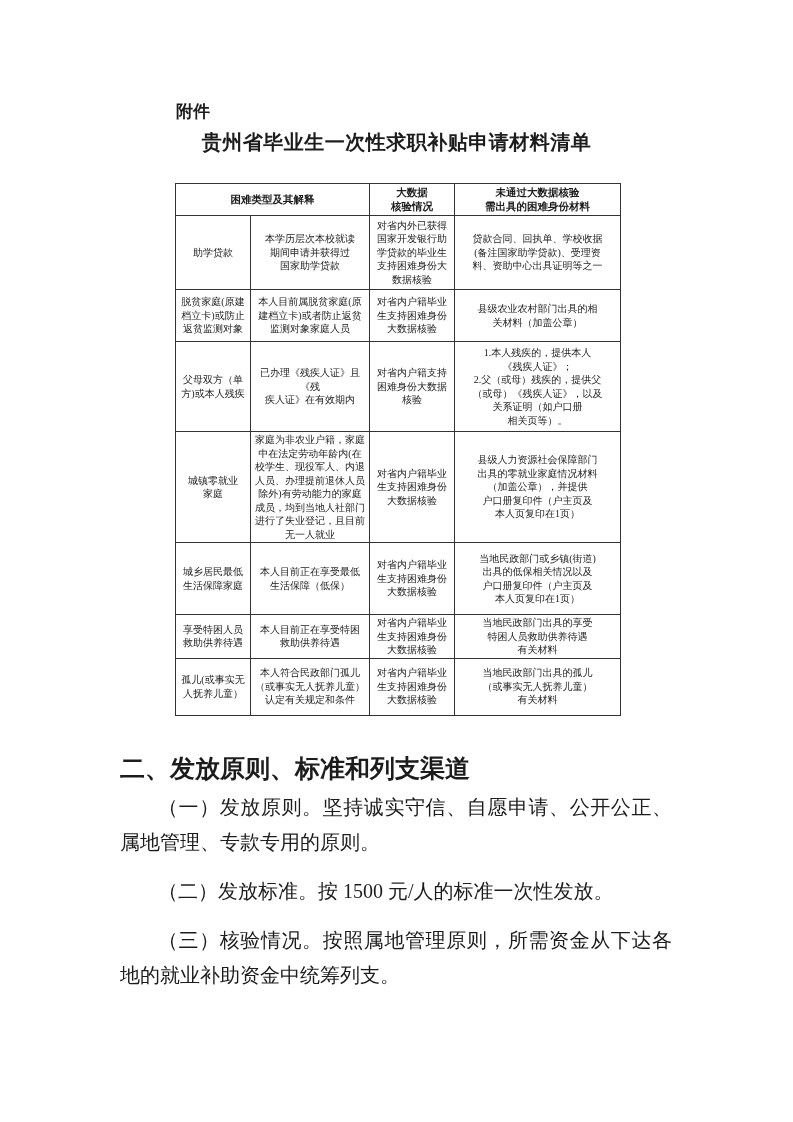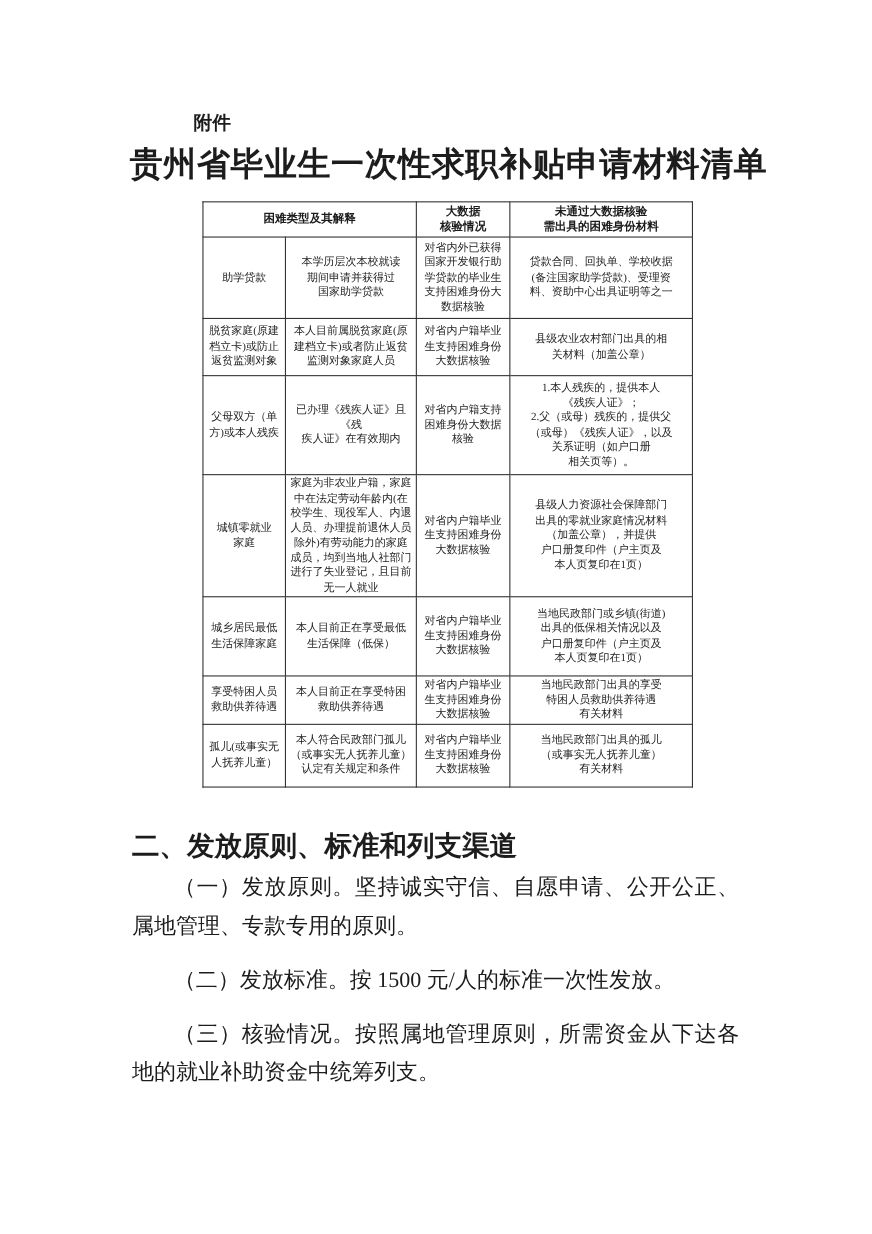"贵州省毕业生一次性求职补贴申请材料清单" .doc-title { font-size: 30px -> 20px }
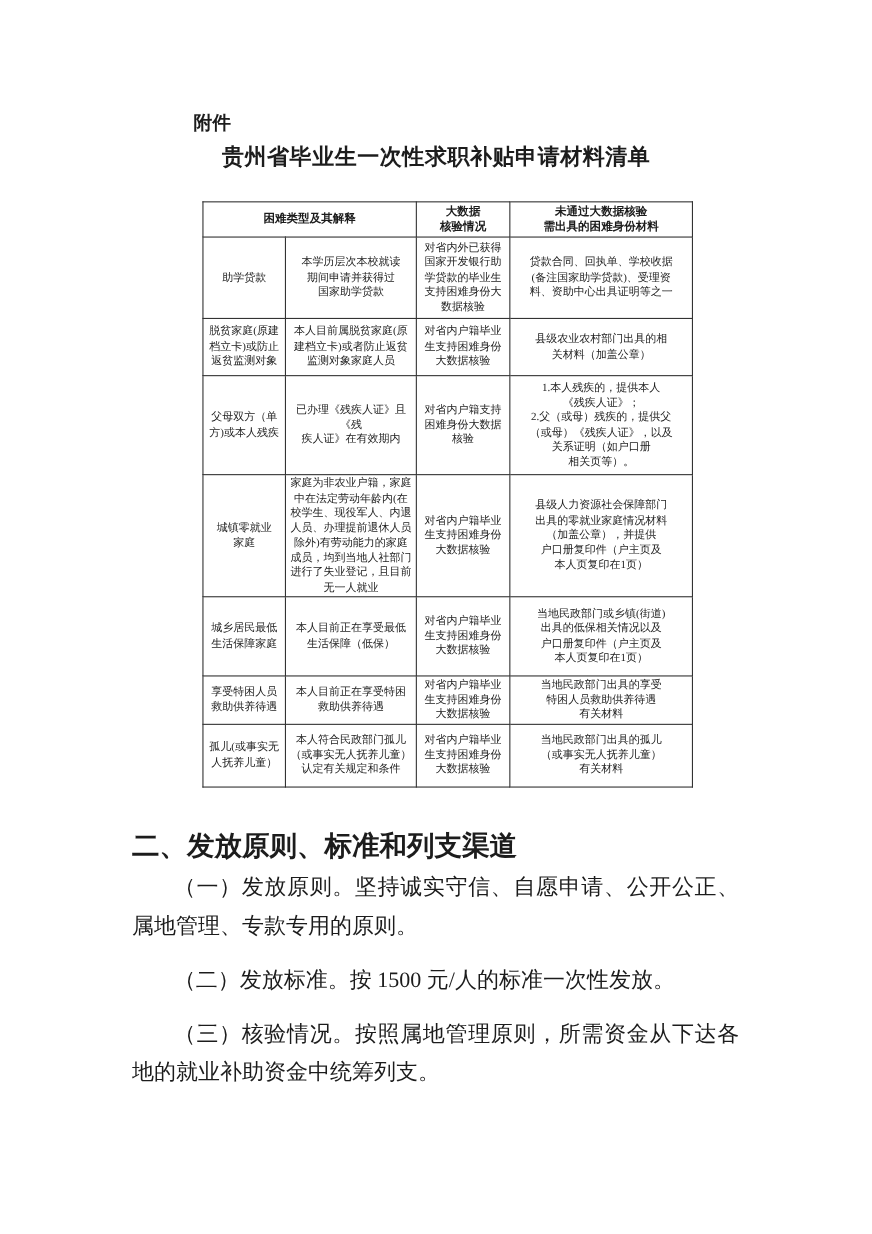"困难类型及其解释" table.materials { left: 184px -> 175px }
